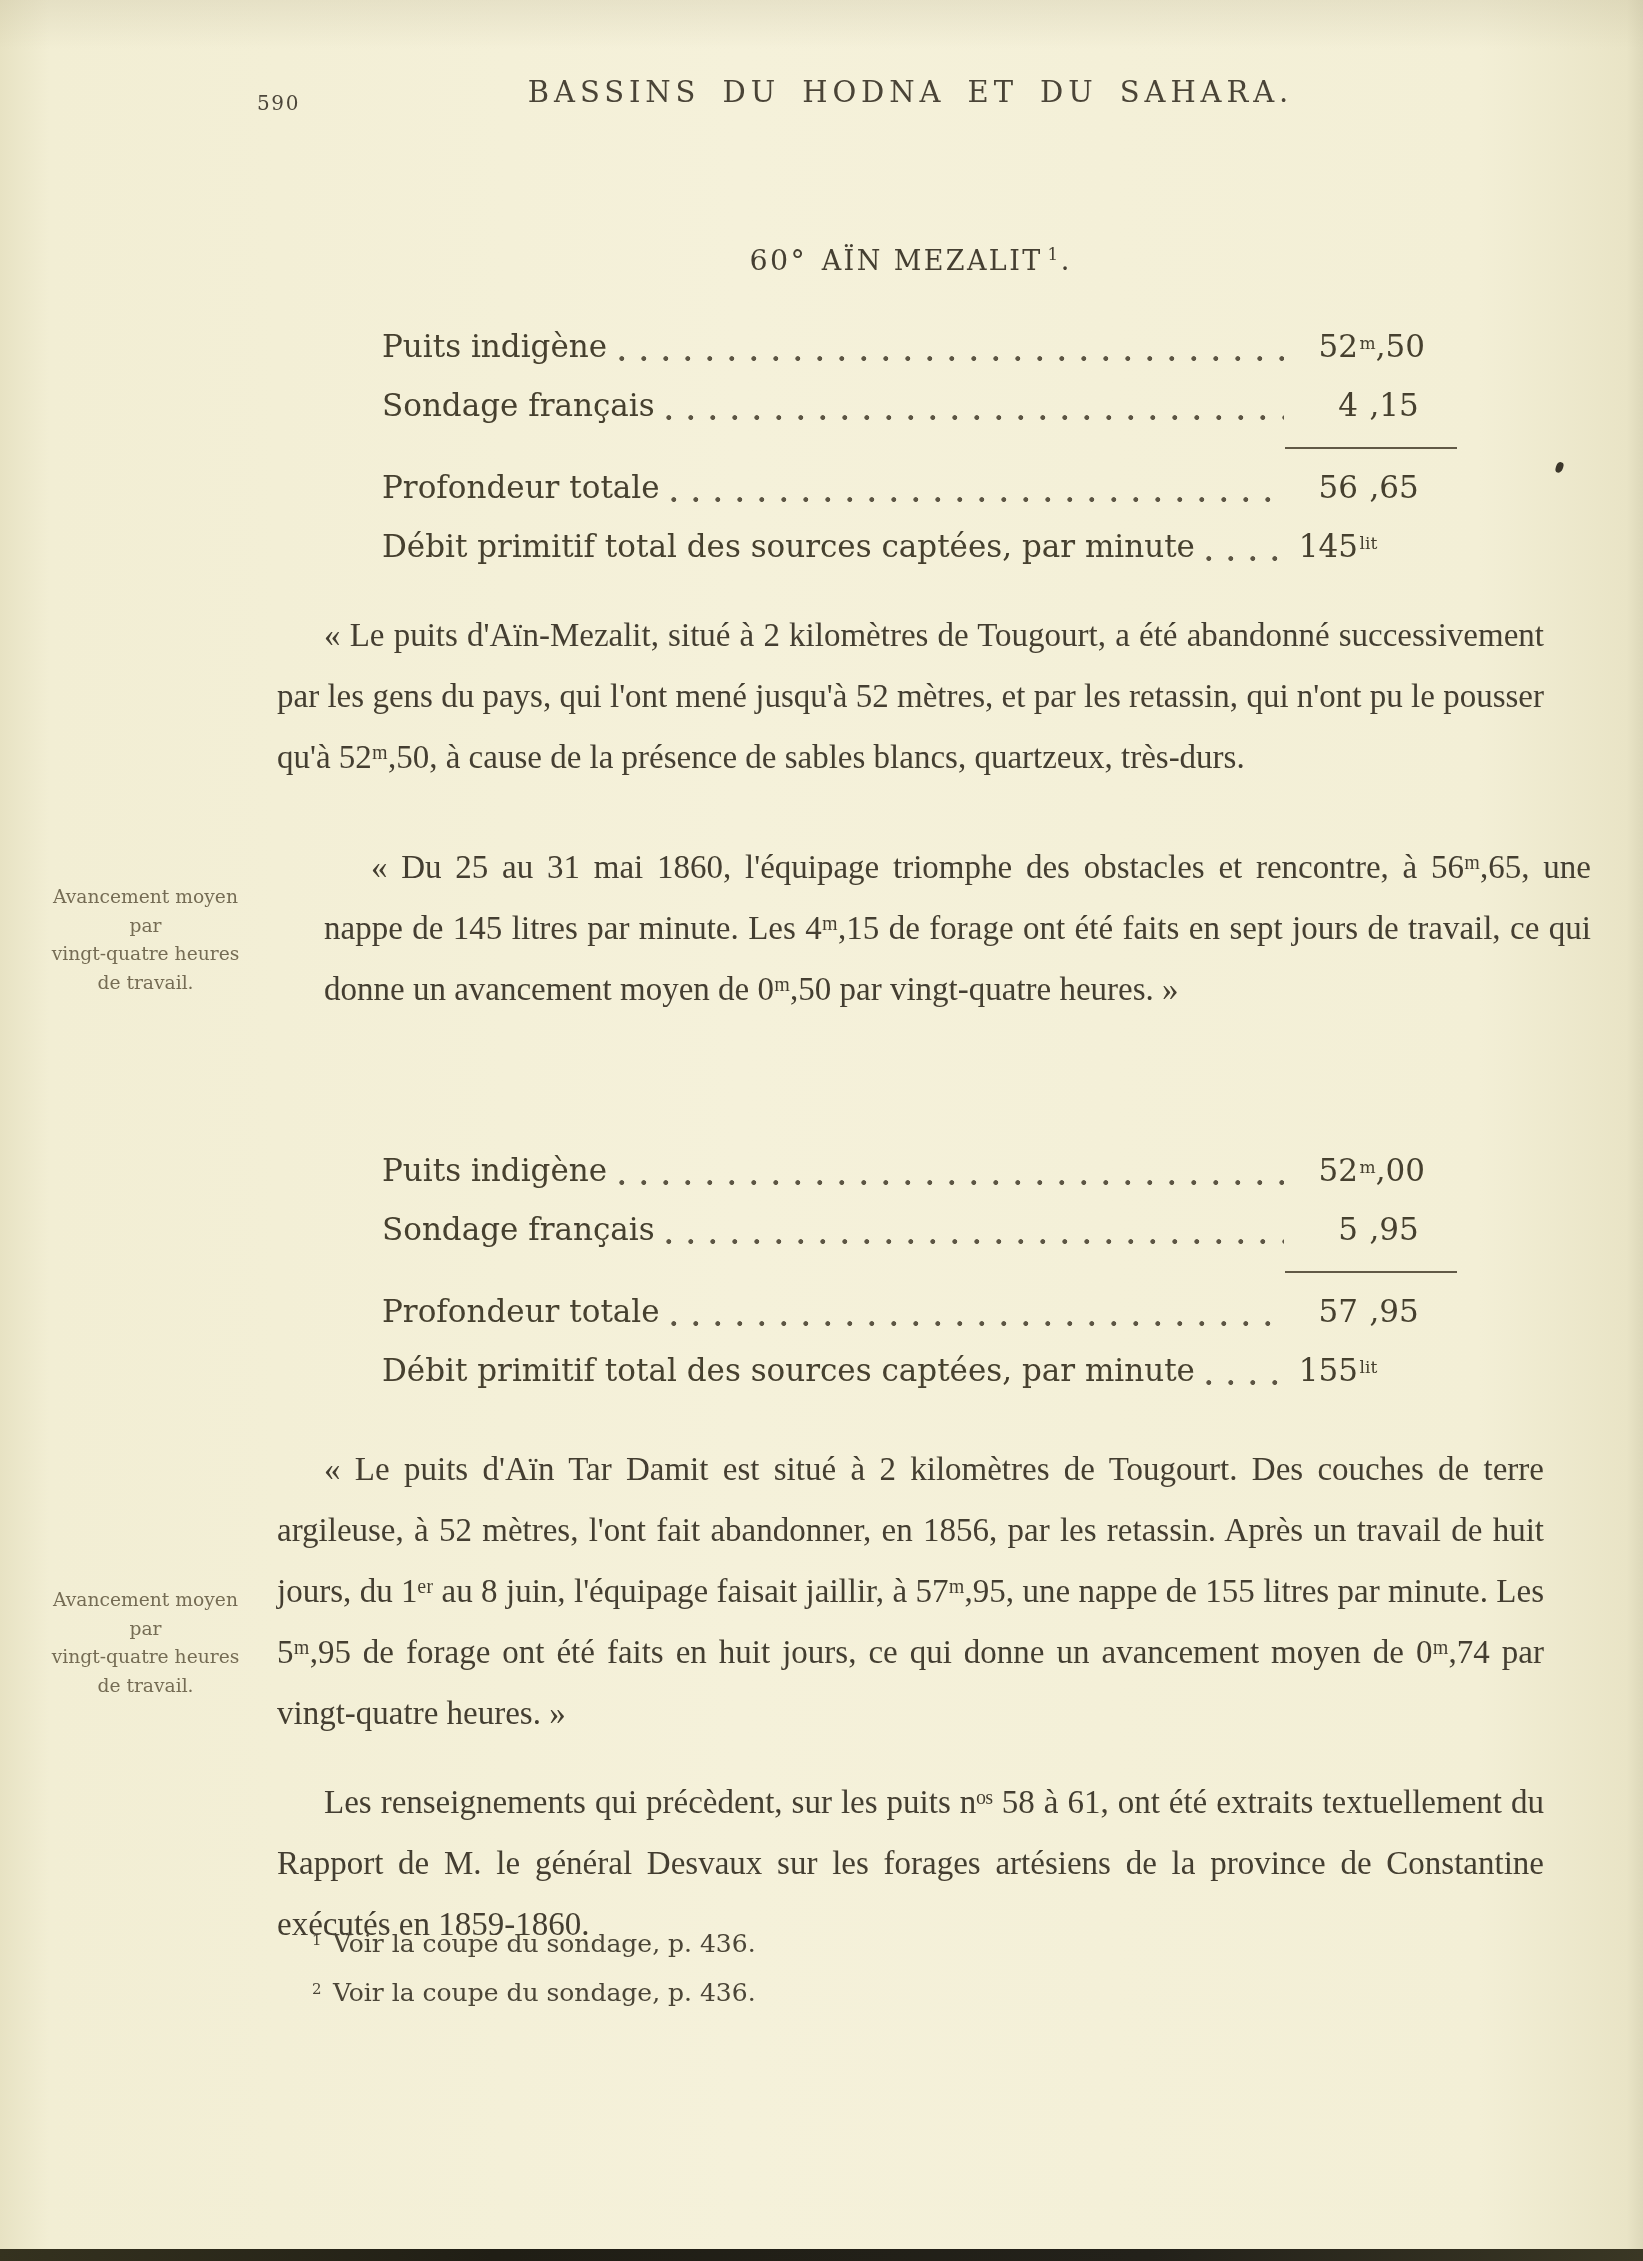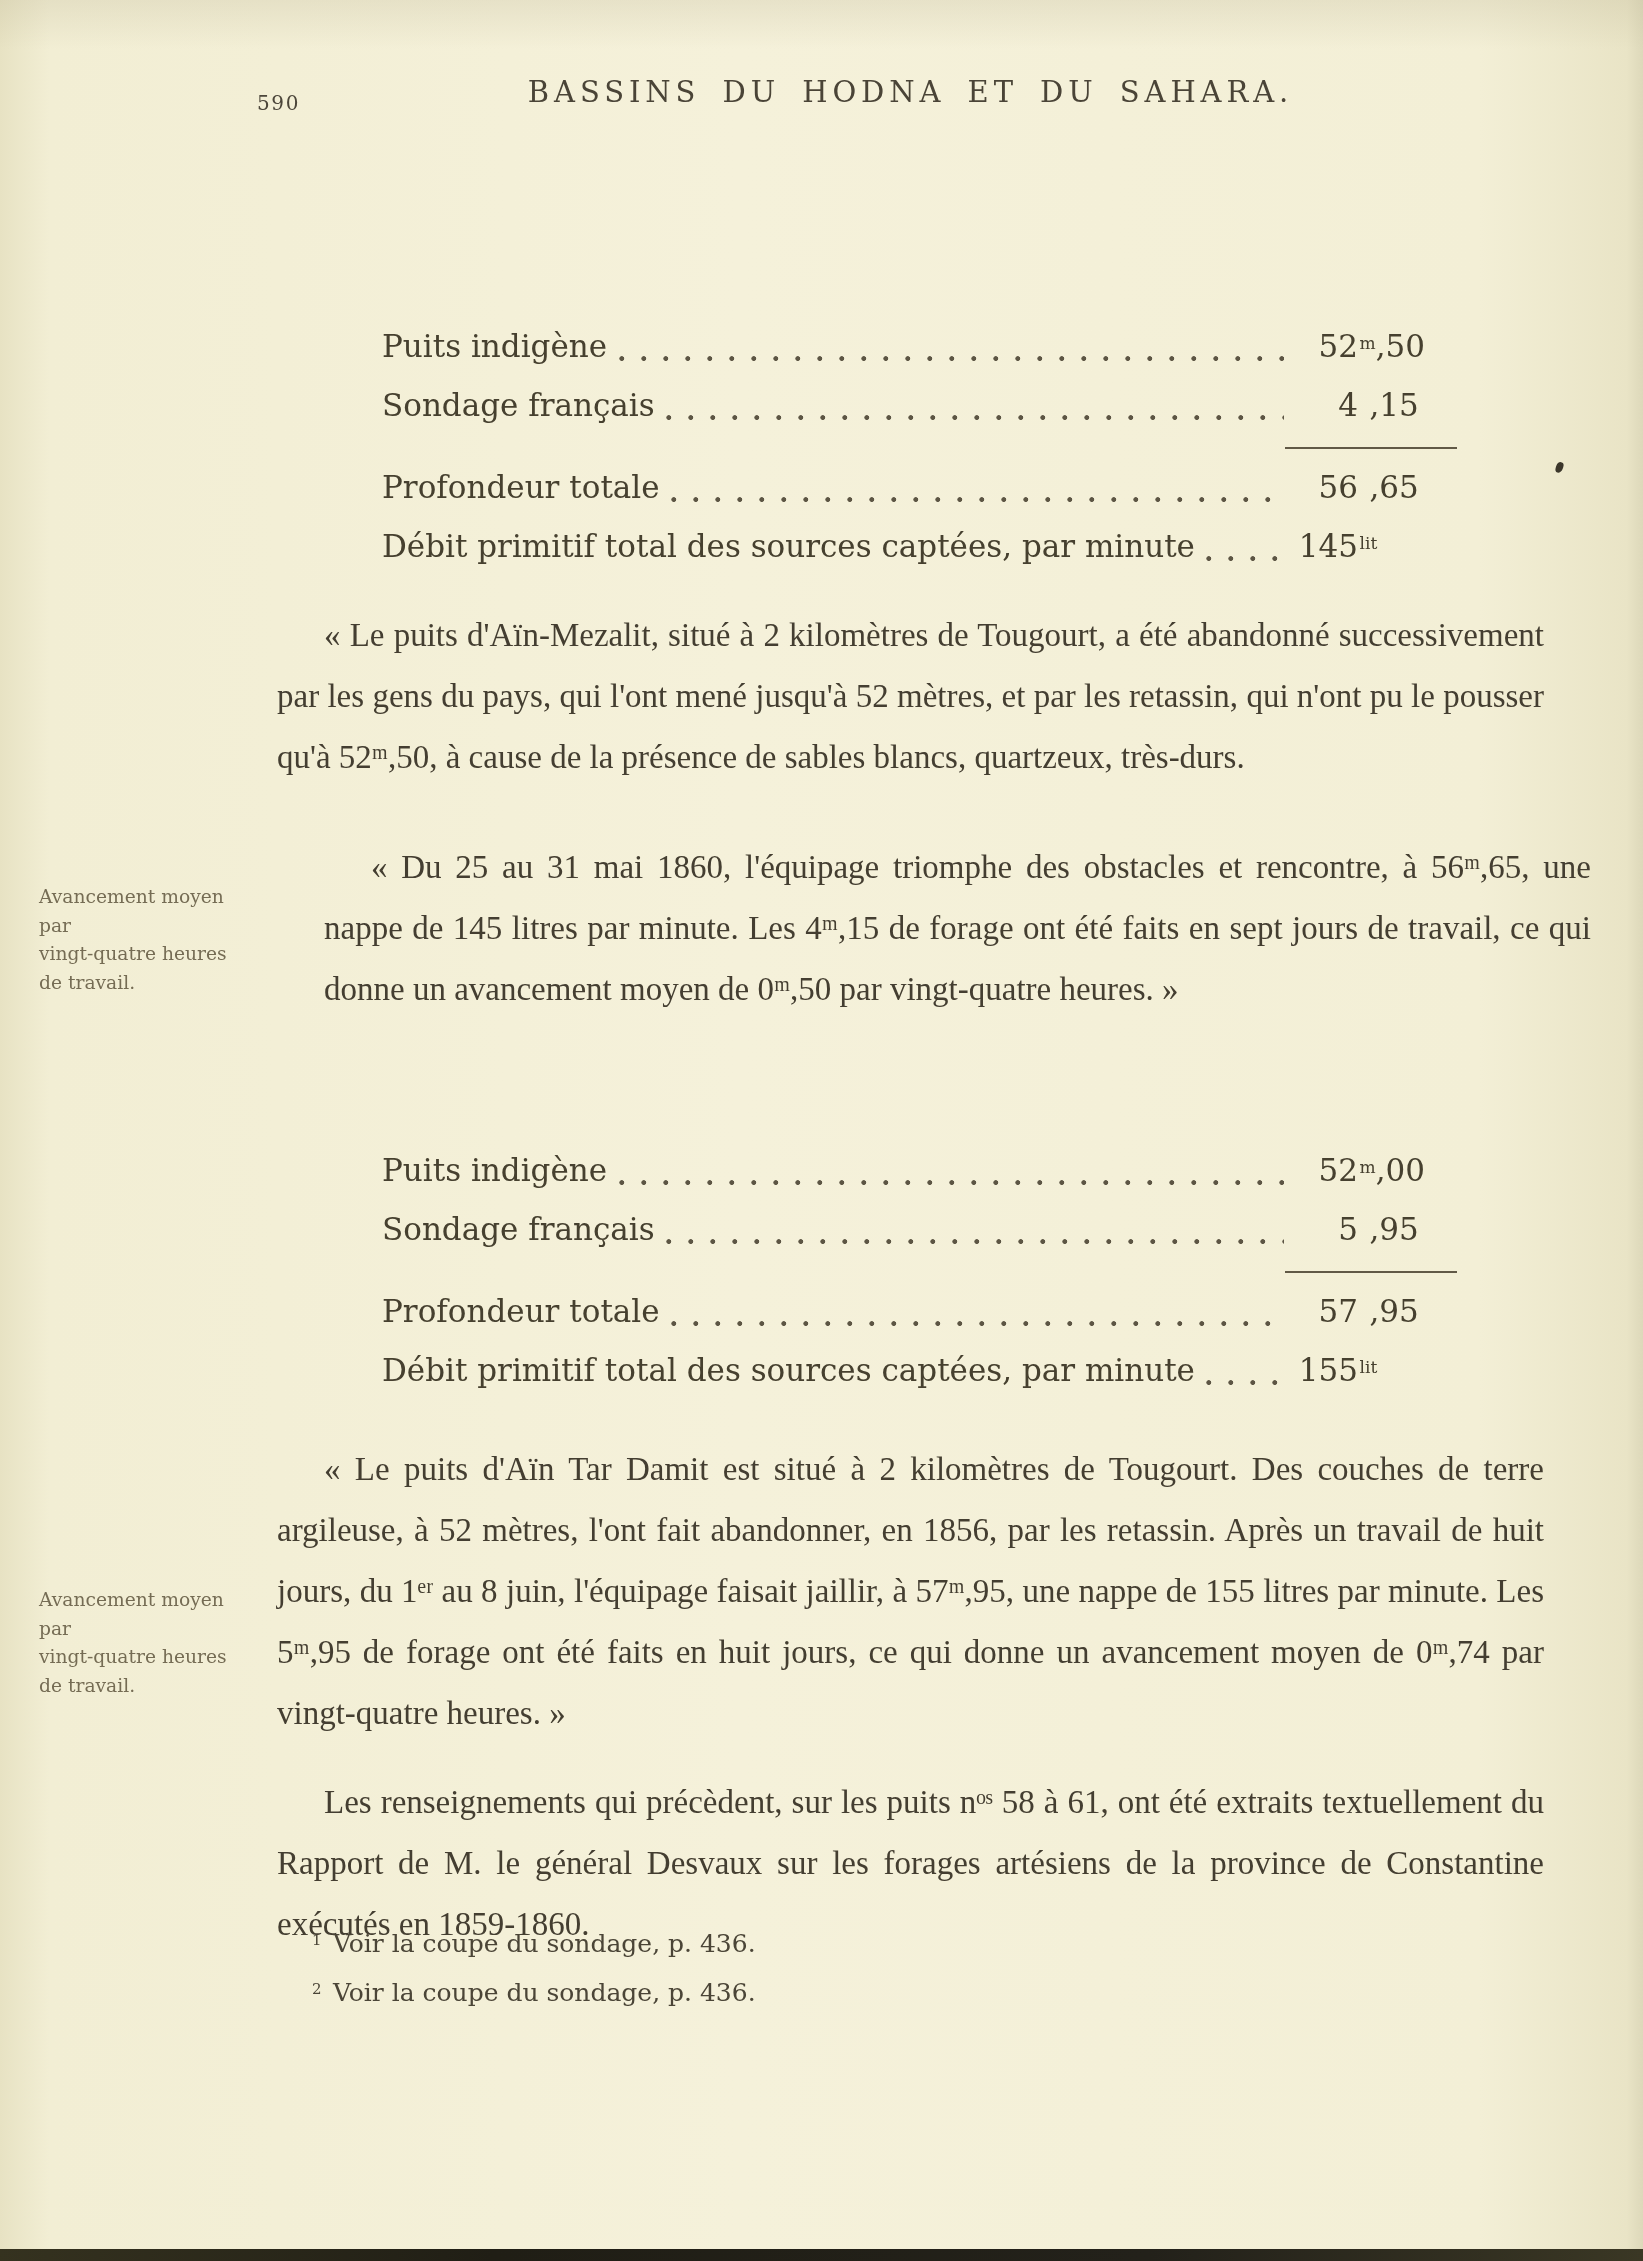"60° AÏN MEZALIT 1." div.section-heading { html: none -> <div> <span>60°</span><span>AÏN MEZALIT</span><span>1</span><span>.</span> </div> }
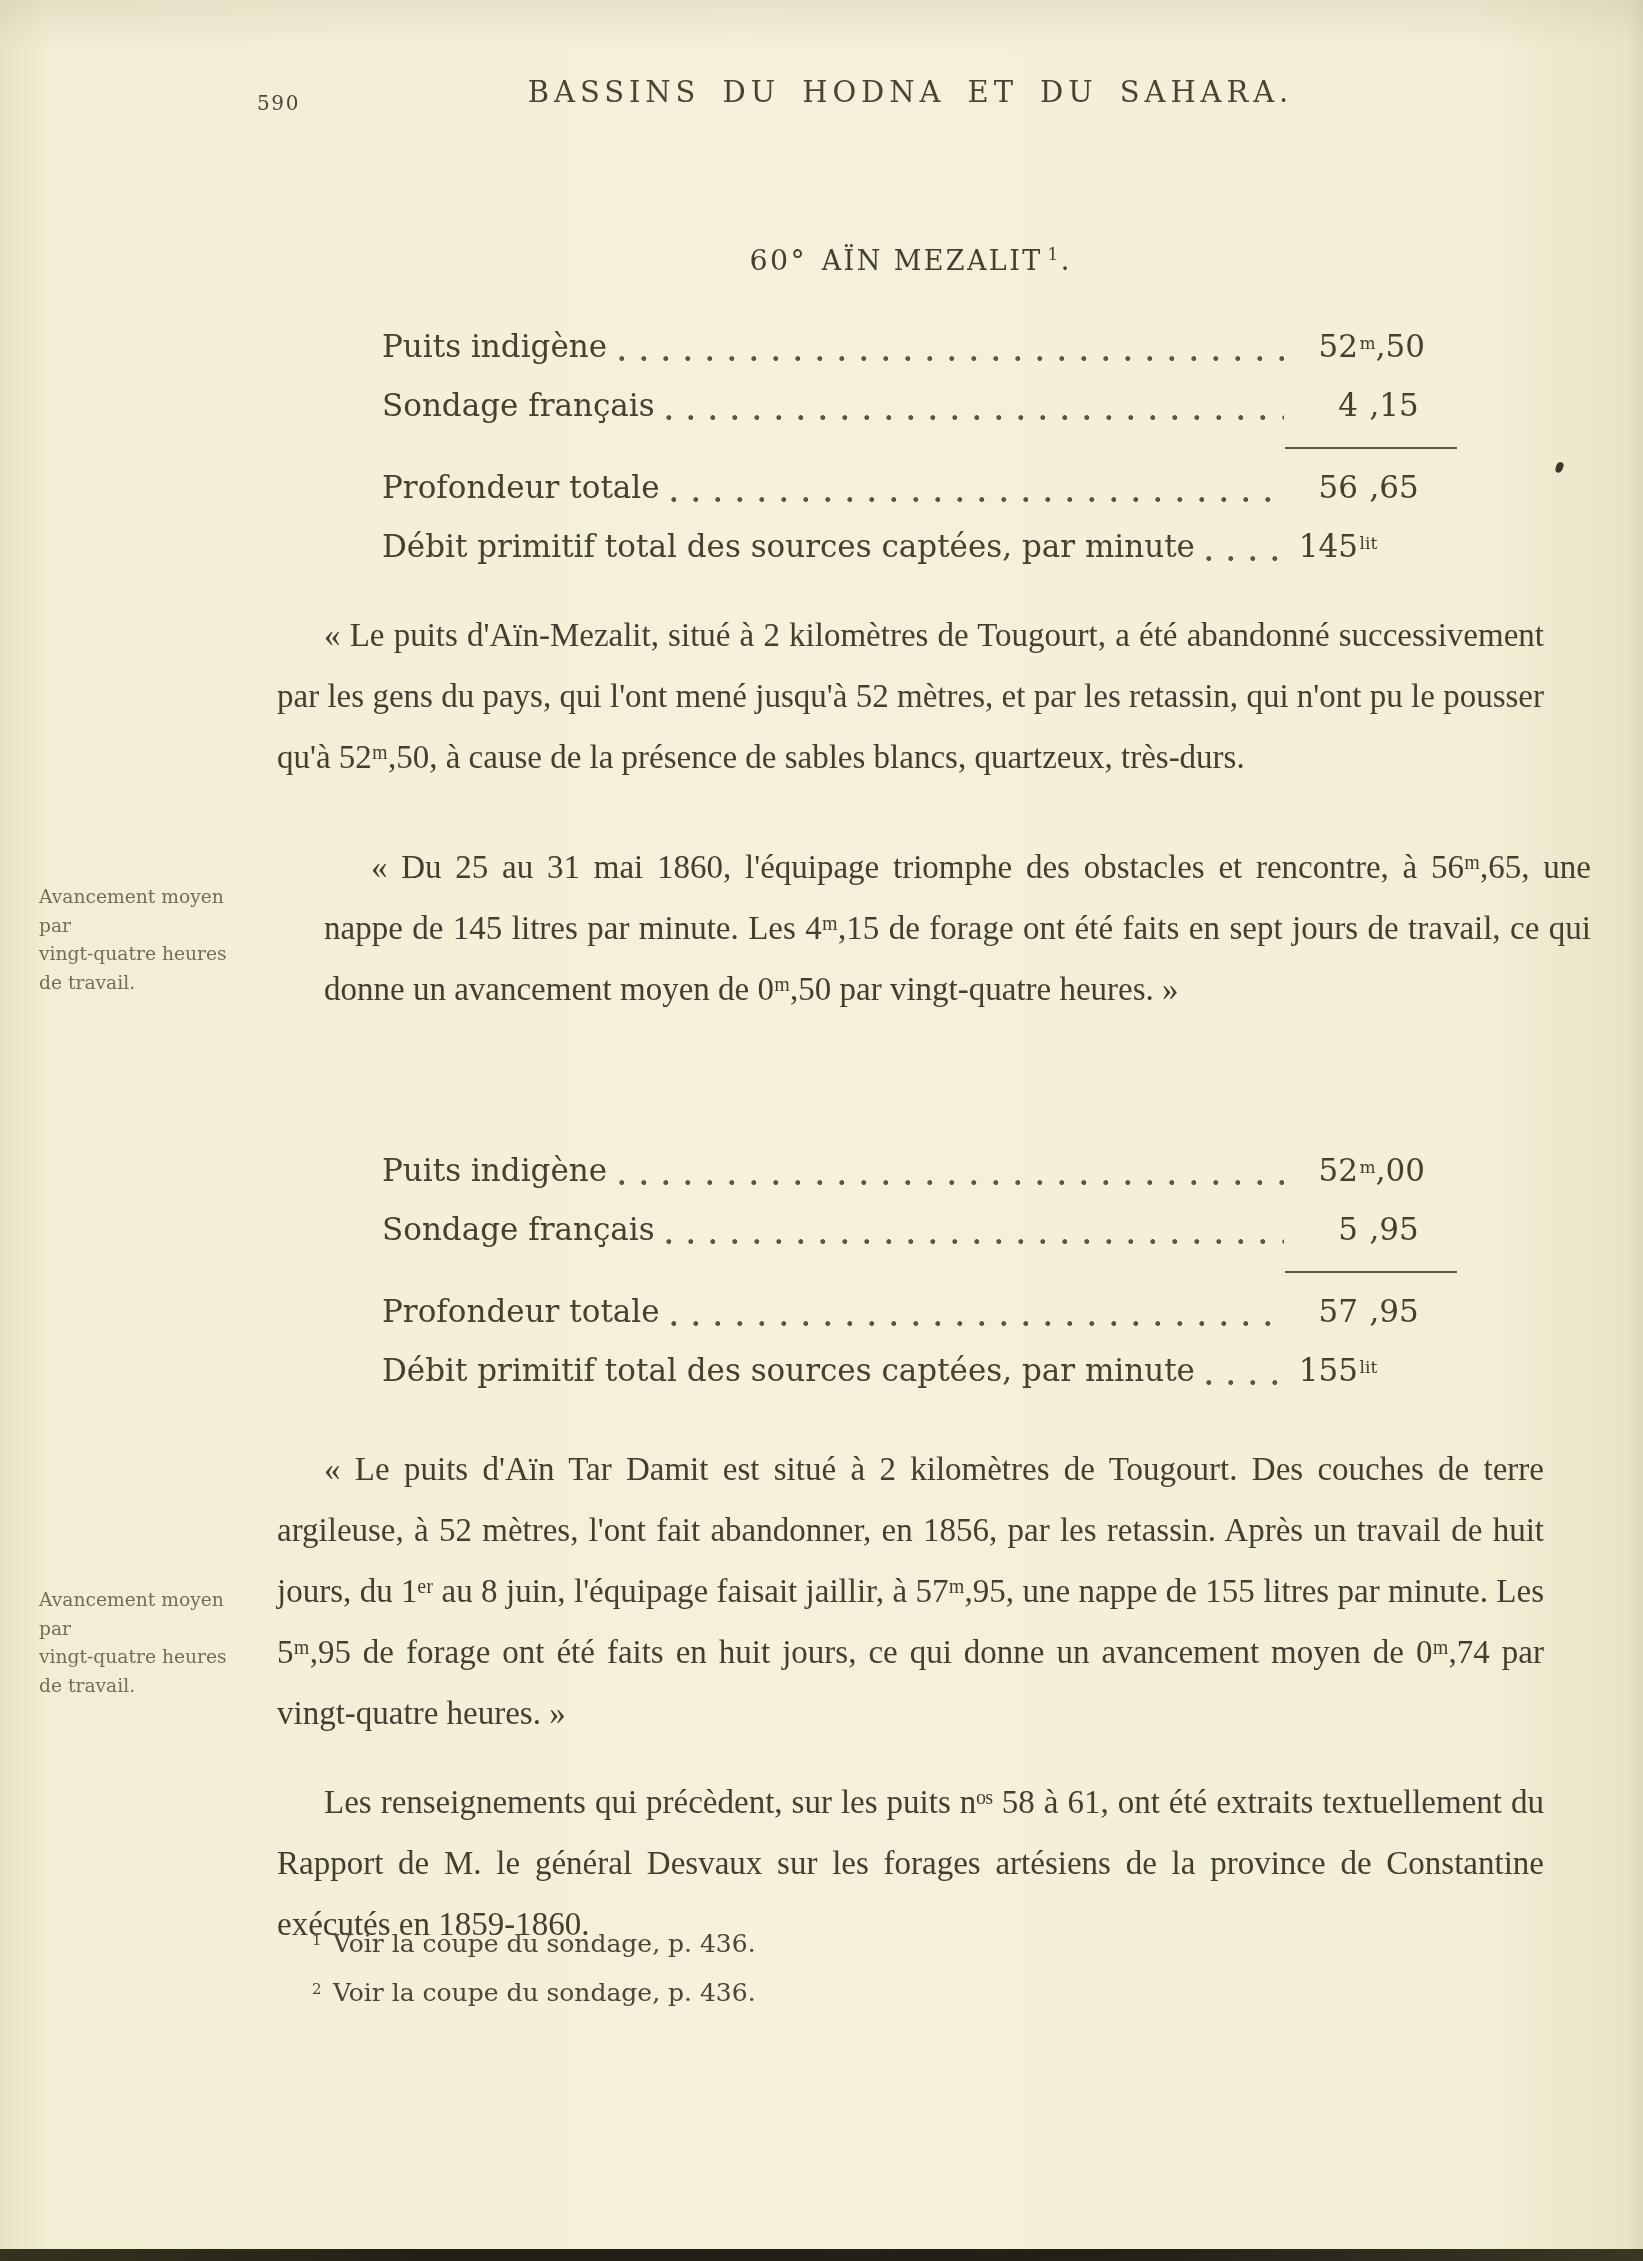"Avancement moyen" .margin-note { text-align: left -> center }
